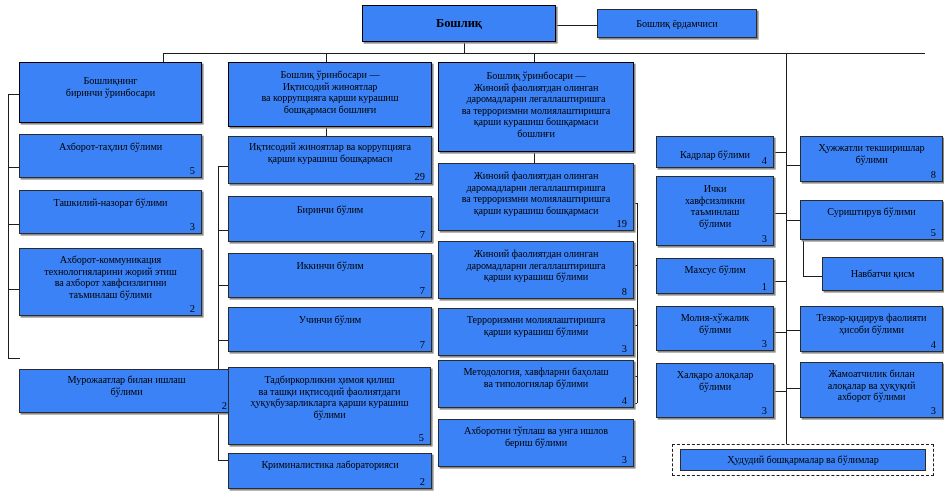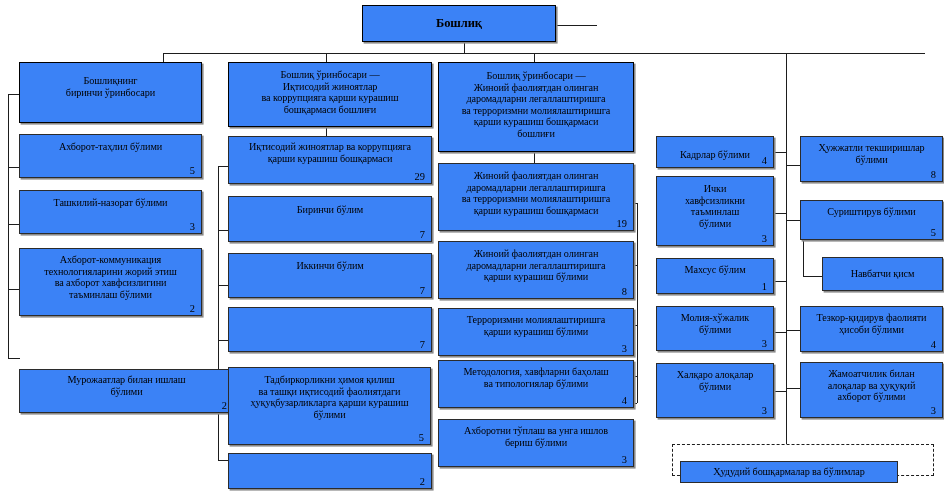"Бошлиқ ёрдамчиси" div.box { html: none -> <div> <div>Бошлиқ ёрдамчиси</div> </div> }
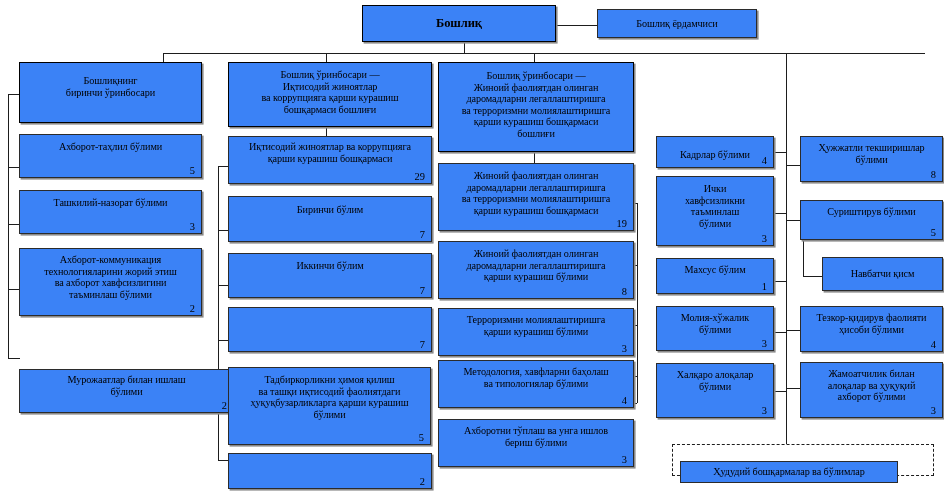"Учинчи бўлим" div.title { html: none -> <div>Учинчи бўлим</div> }
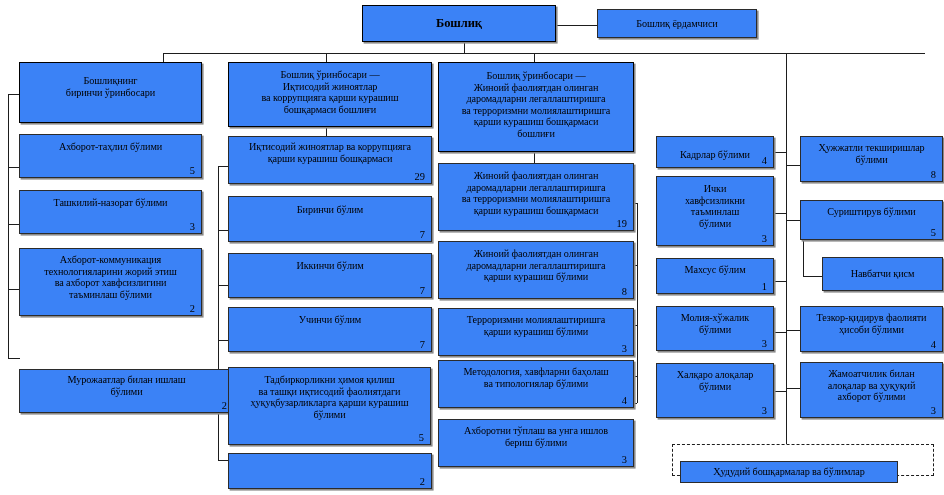"Криминалистика лабораторияси" div.title { html: none -> <div>Криминалистика лабораторияси</div> }
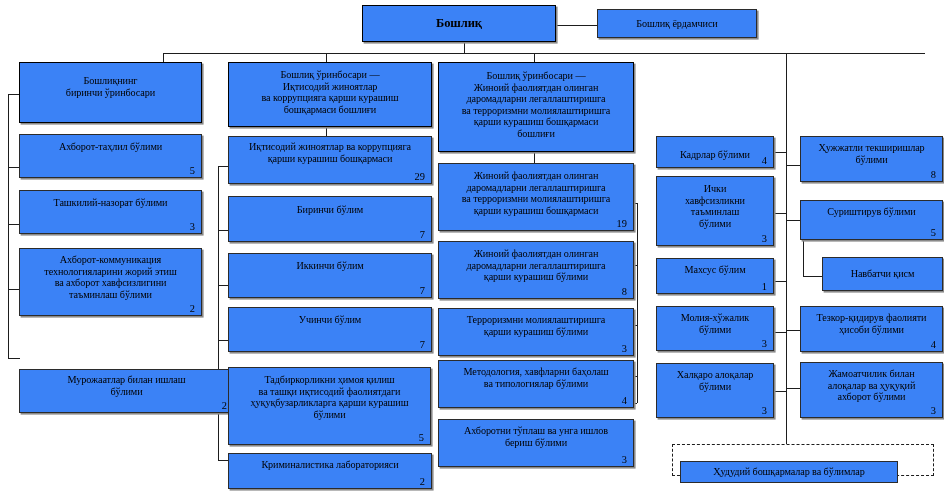"Ҳудудий бошқармалар ва бўлимлар" div.box { margin-top: 12px -> none; width: 218px -> 246px }
